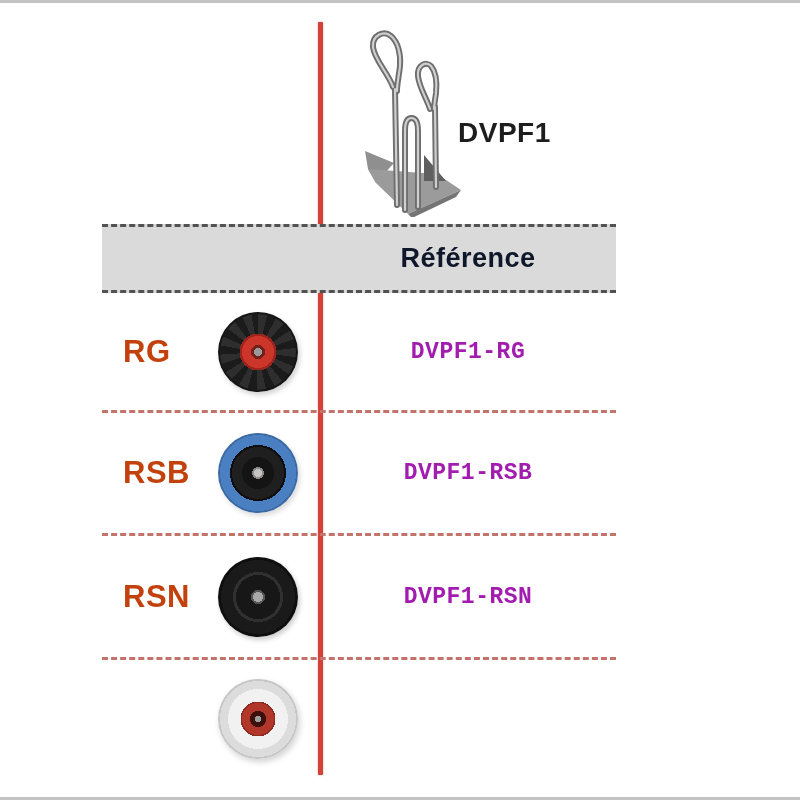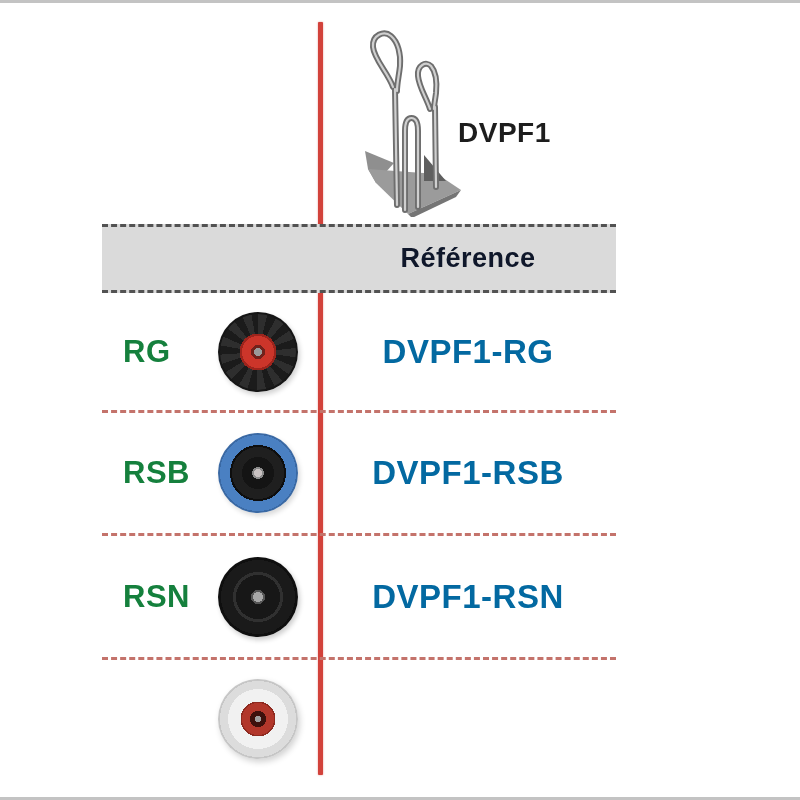"RG" .code-label { color: #15803d -> #c2410c }
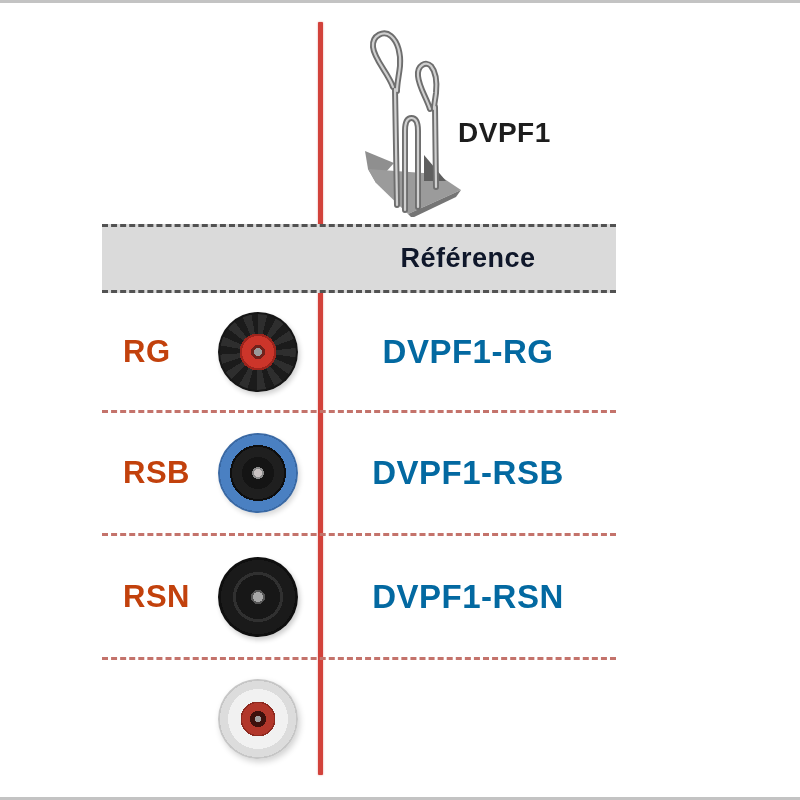"DVPF1-RG" .ref-cell { color: #0369a1 -> #a21caf; font-family: none -> Liberation Mono, monospace; font-size: 33px -> 23px }
